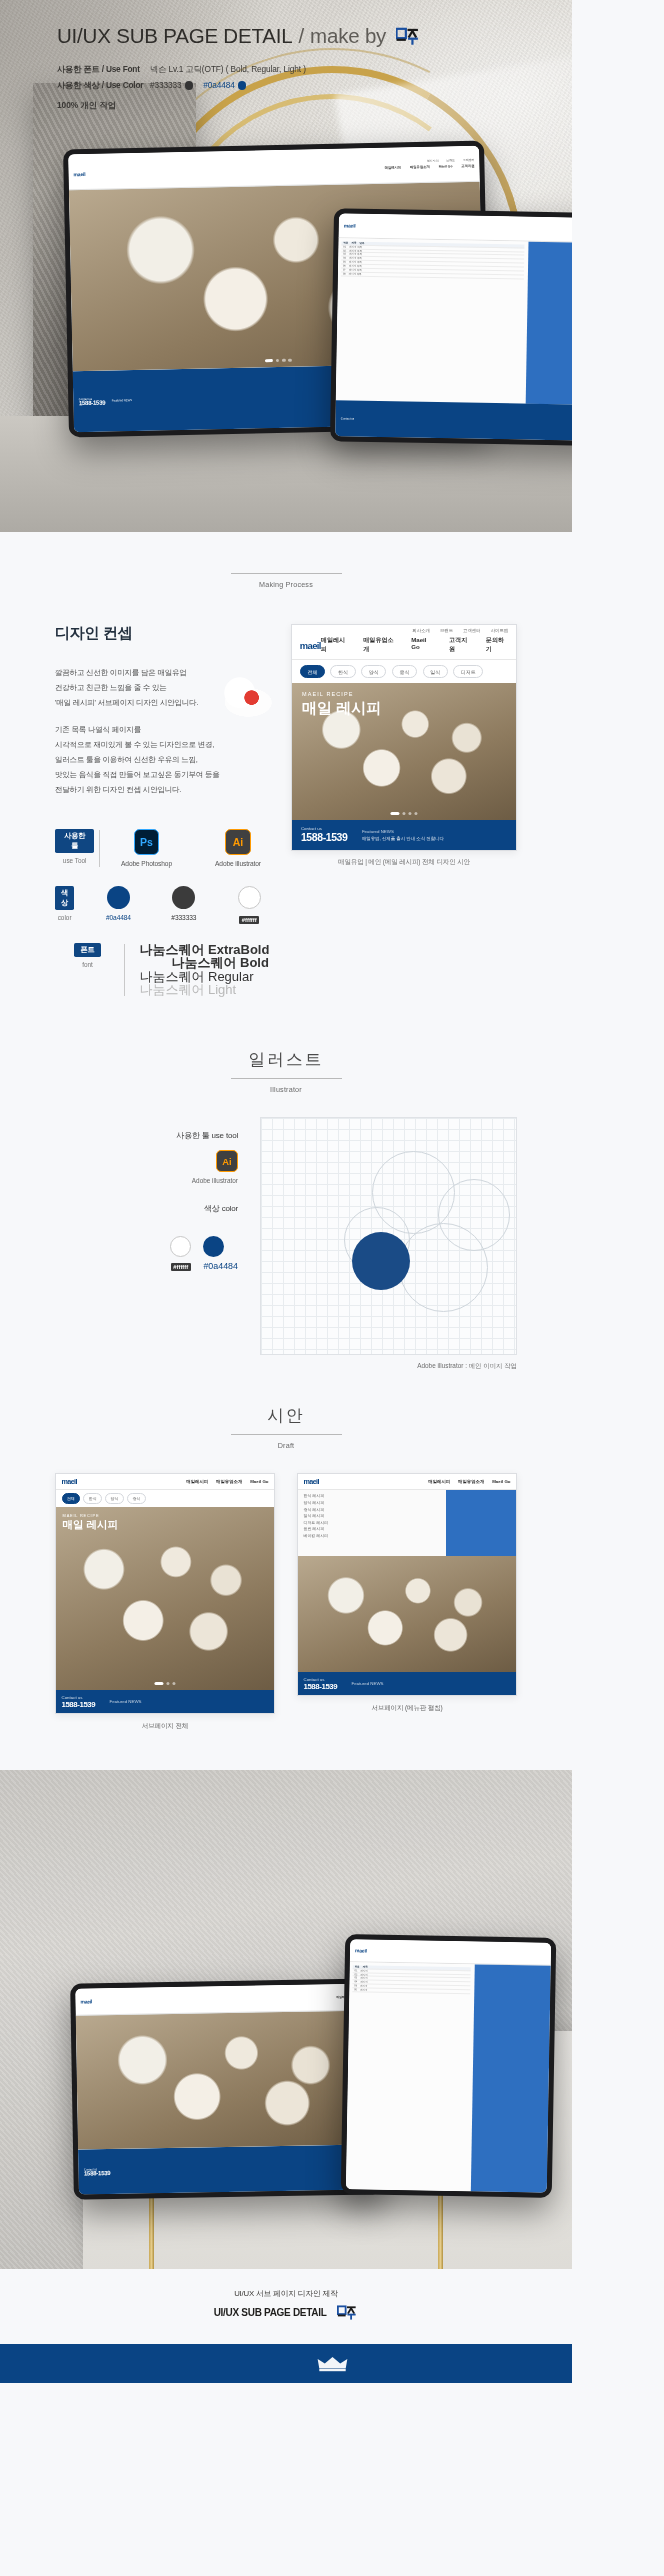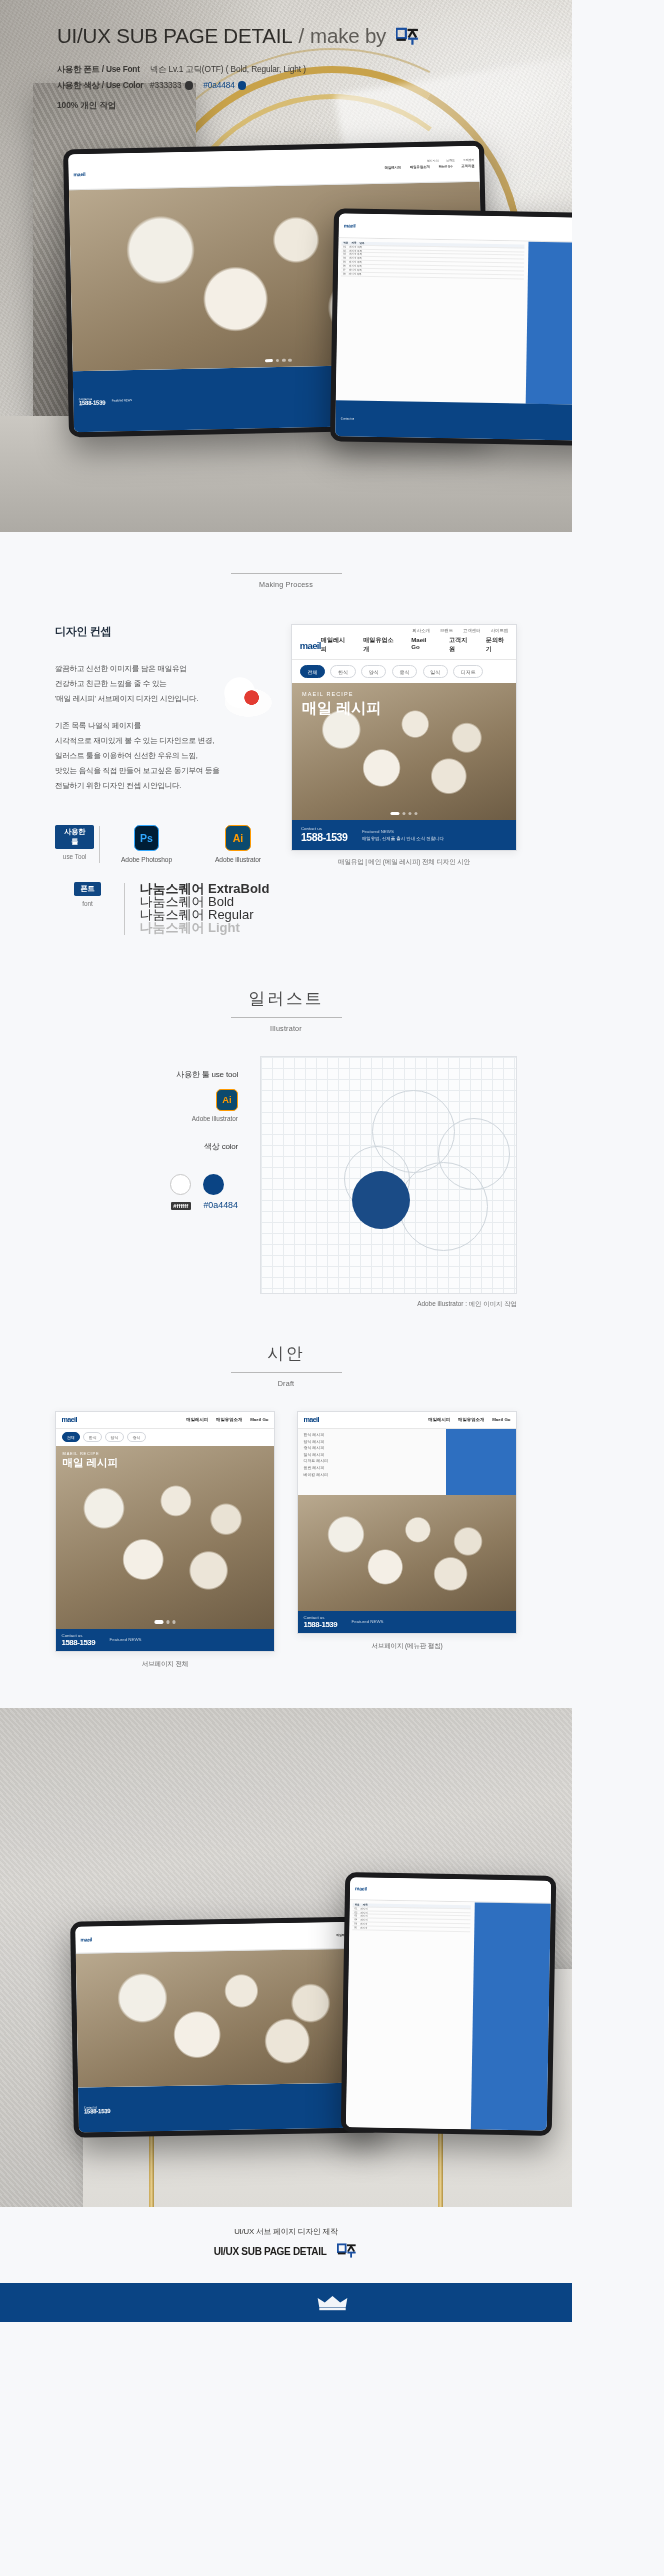"디자인 컨셉" .c-title { font-size: 11px -> 15px }
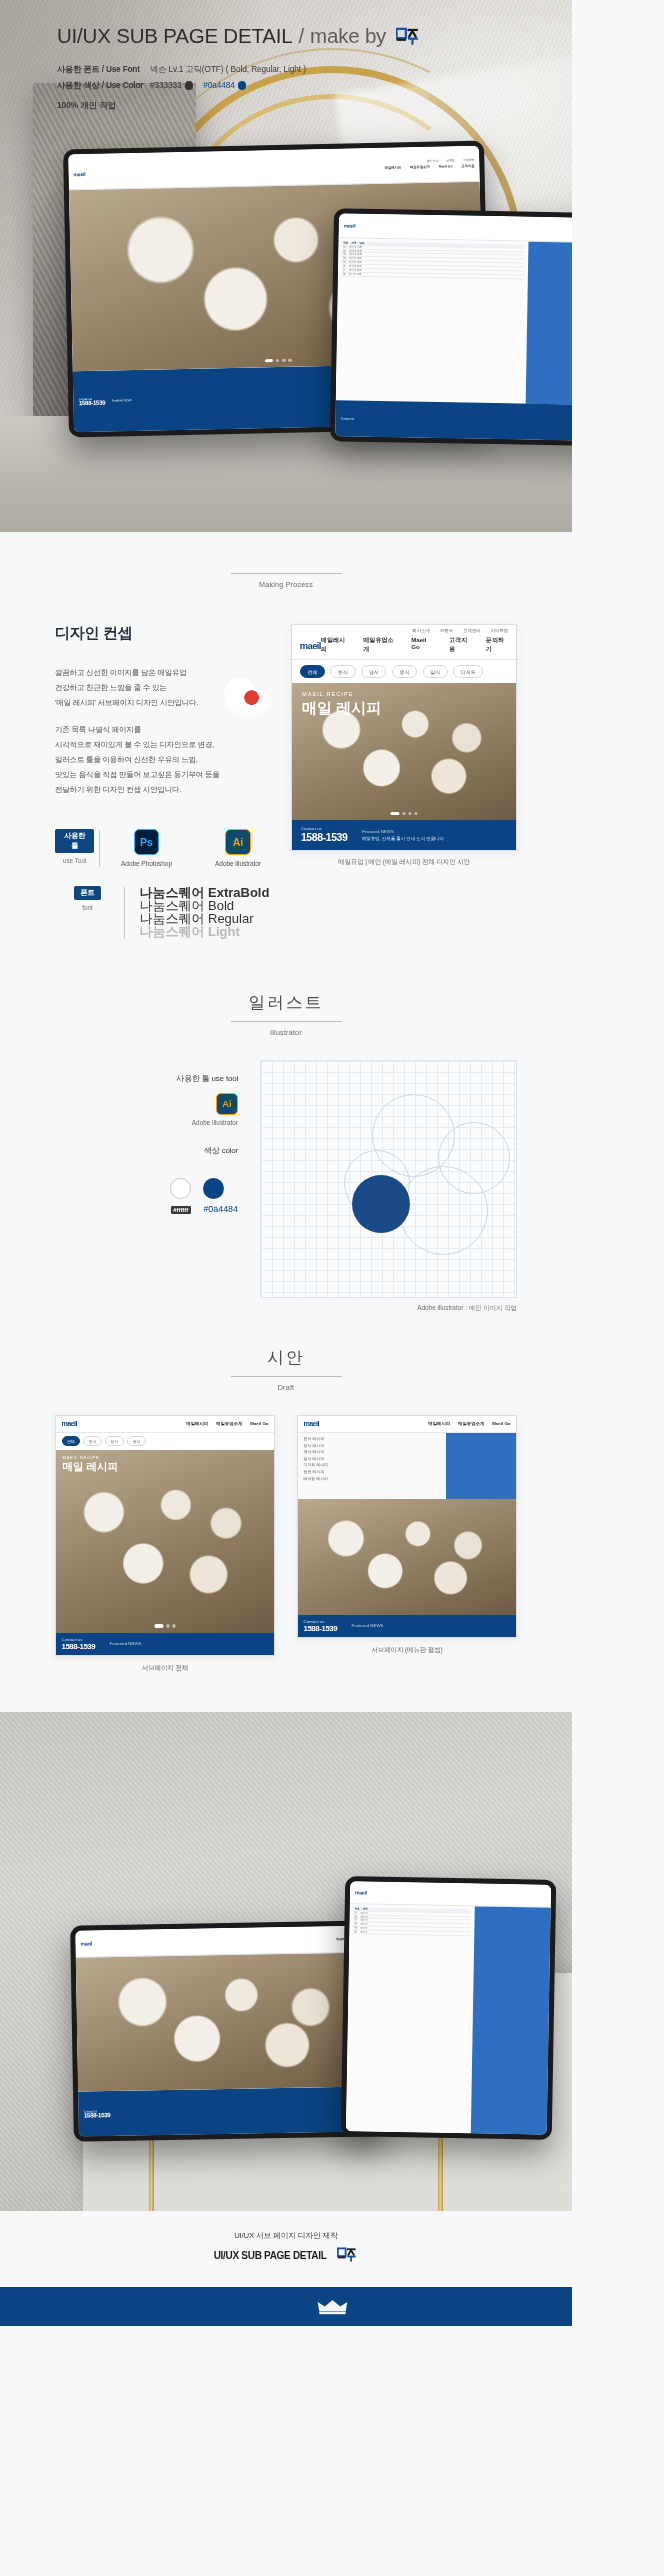"Ai" .ico-ai { background: #0c4a6e -> #404040 }
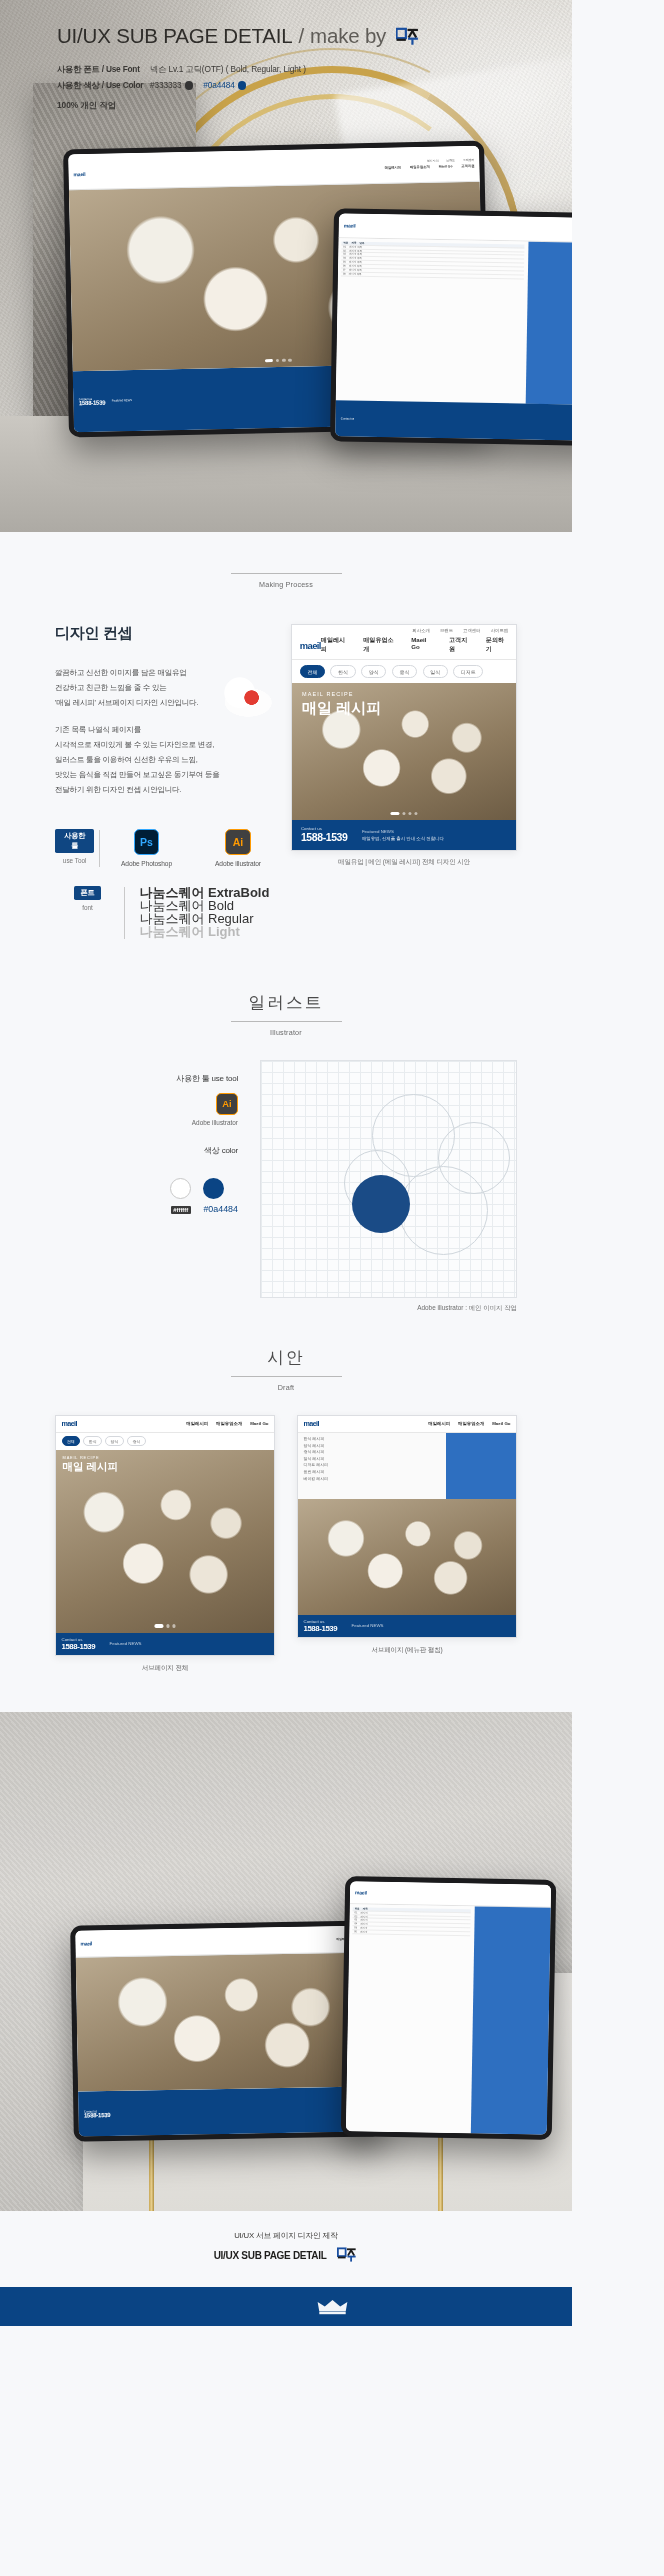"색상" div.spec-row { html: none -> <div> <div> <span>색상</span> <span>color</span> </div> <div></div> <div> <div> <div></div> <div>#0a4484</div> </div> <div> <div></div> <div>#333333</div> </div> <div> <div></div> <div><span>#ffffff</span></div> </div> </div> </div> }
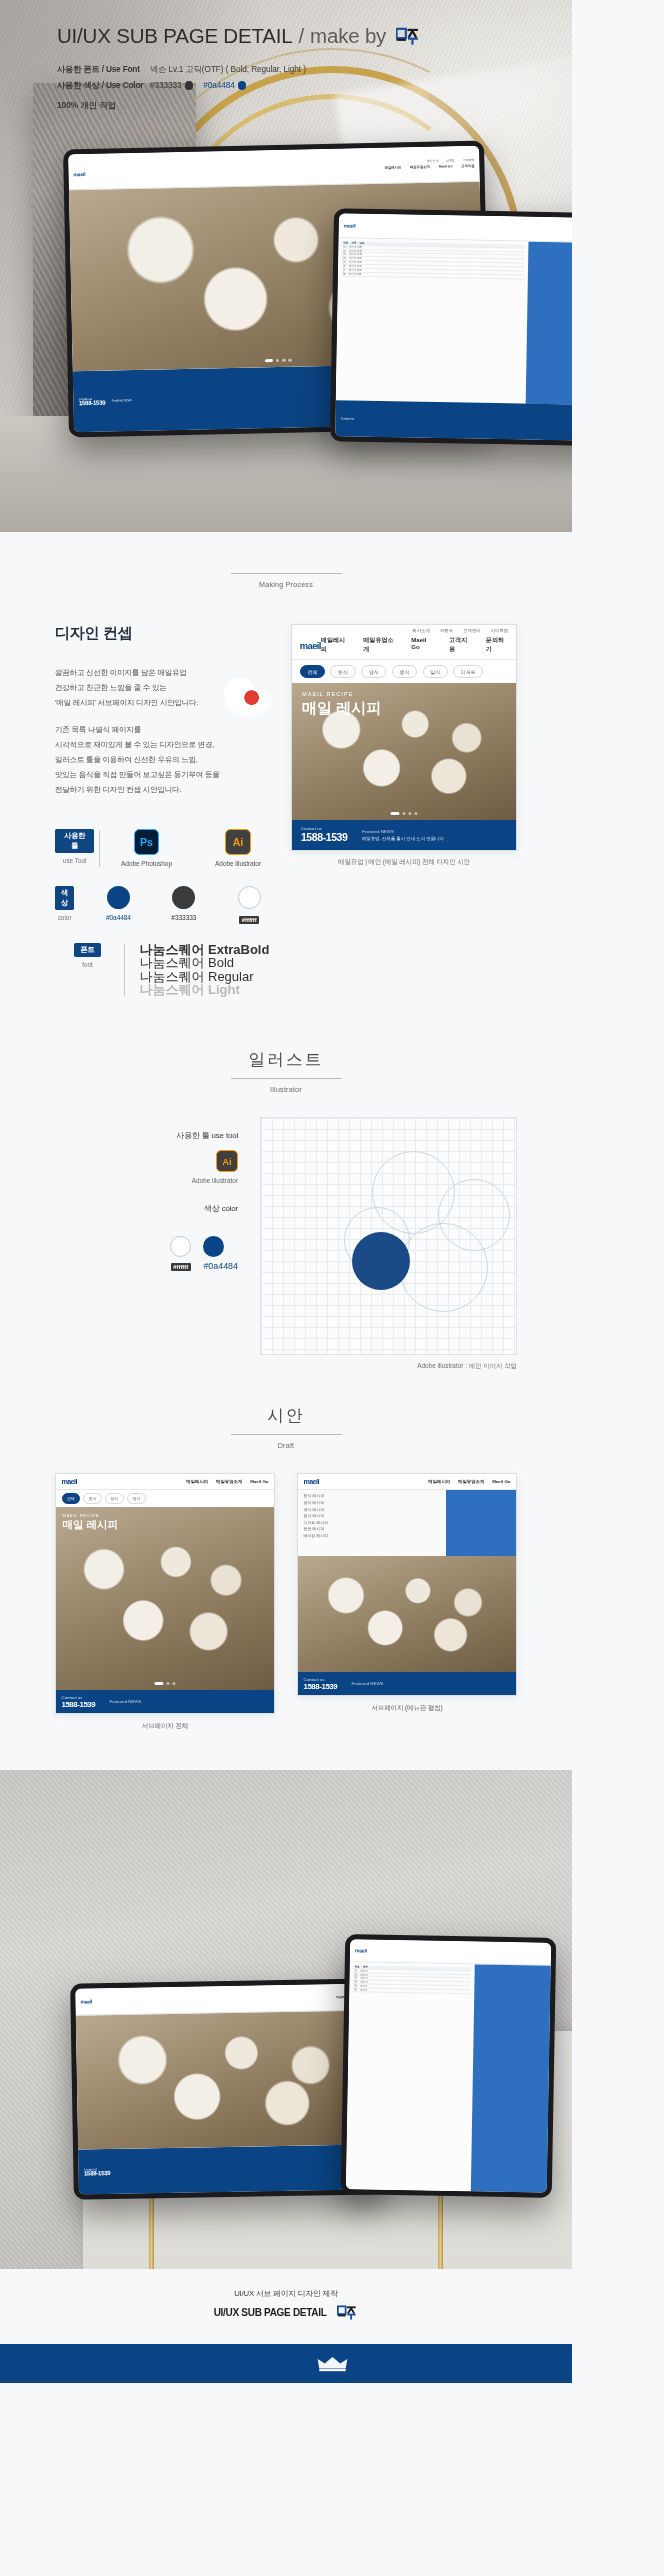"나눔스퀘어 Bold" .f-b { font-weight: 400 -> 700; margin-left: none -> 32px }
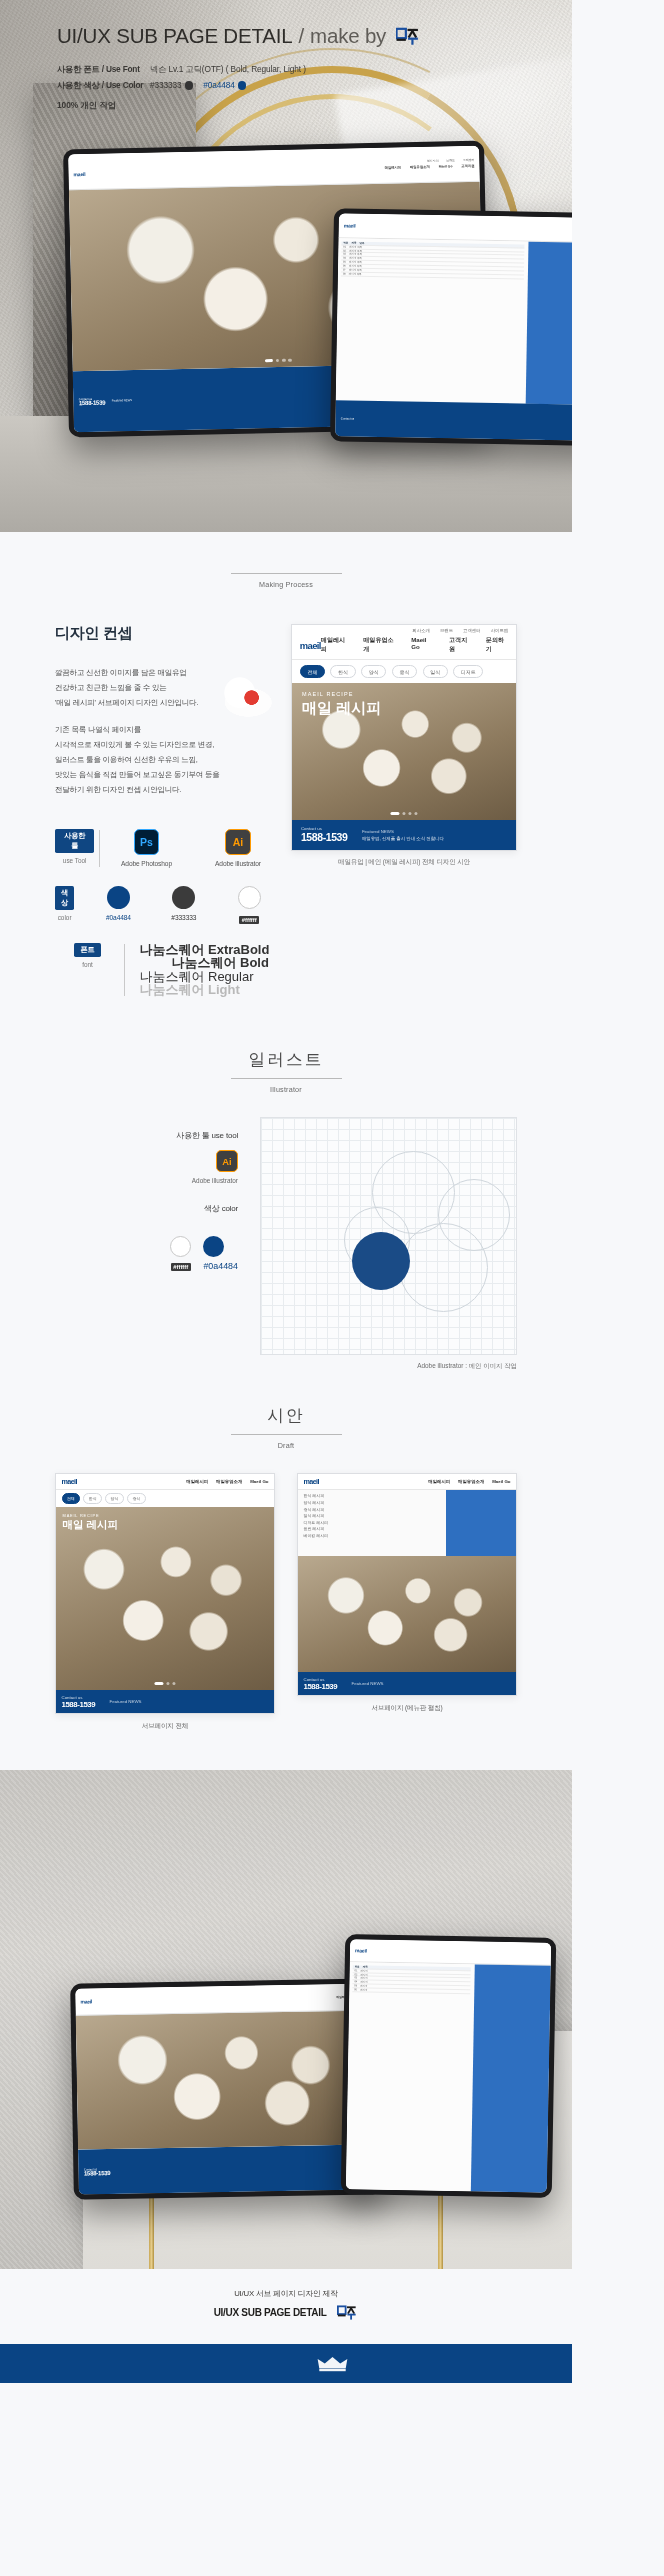"나눔스퀘어 Light" .f-l { font-weight: 700 -> 400 }
